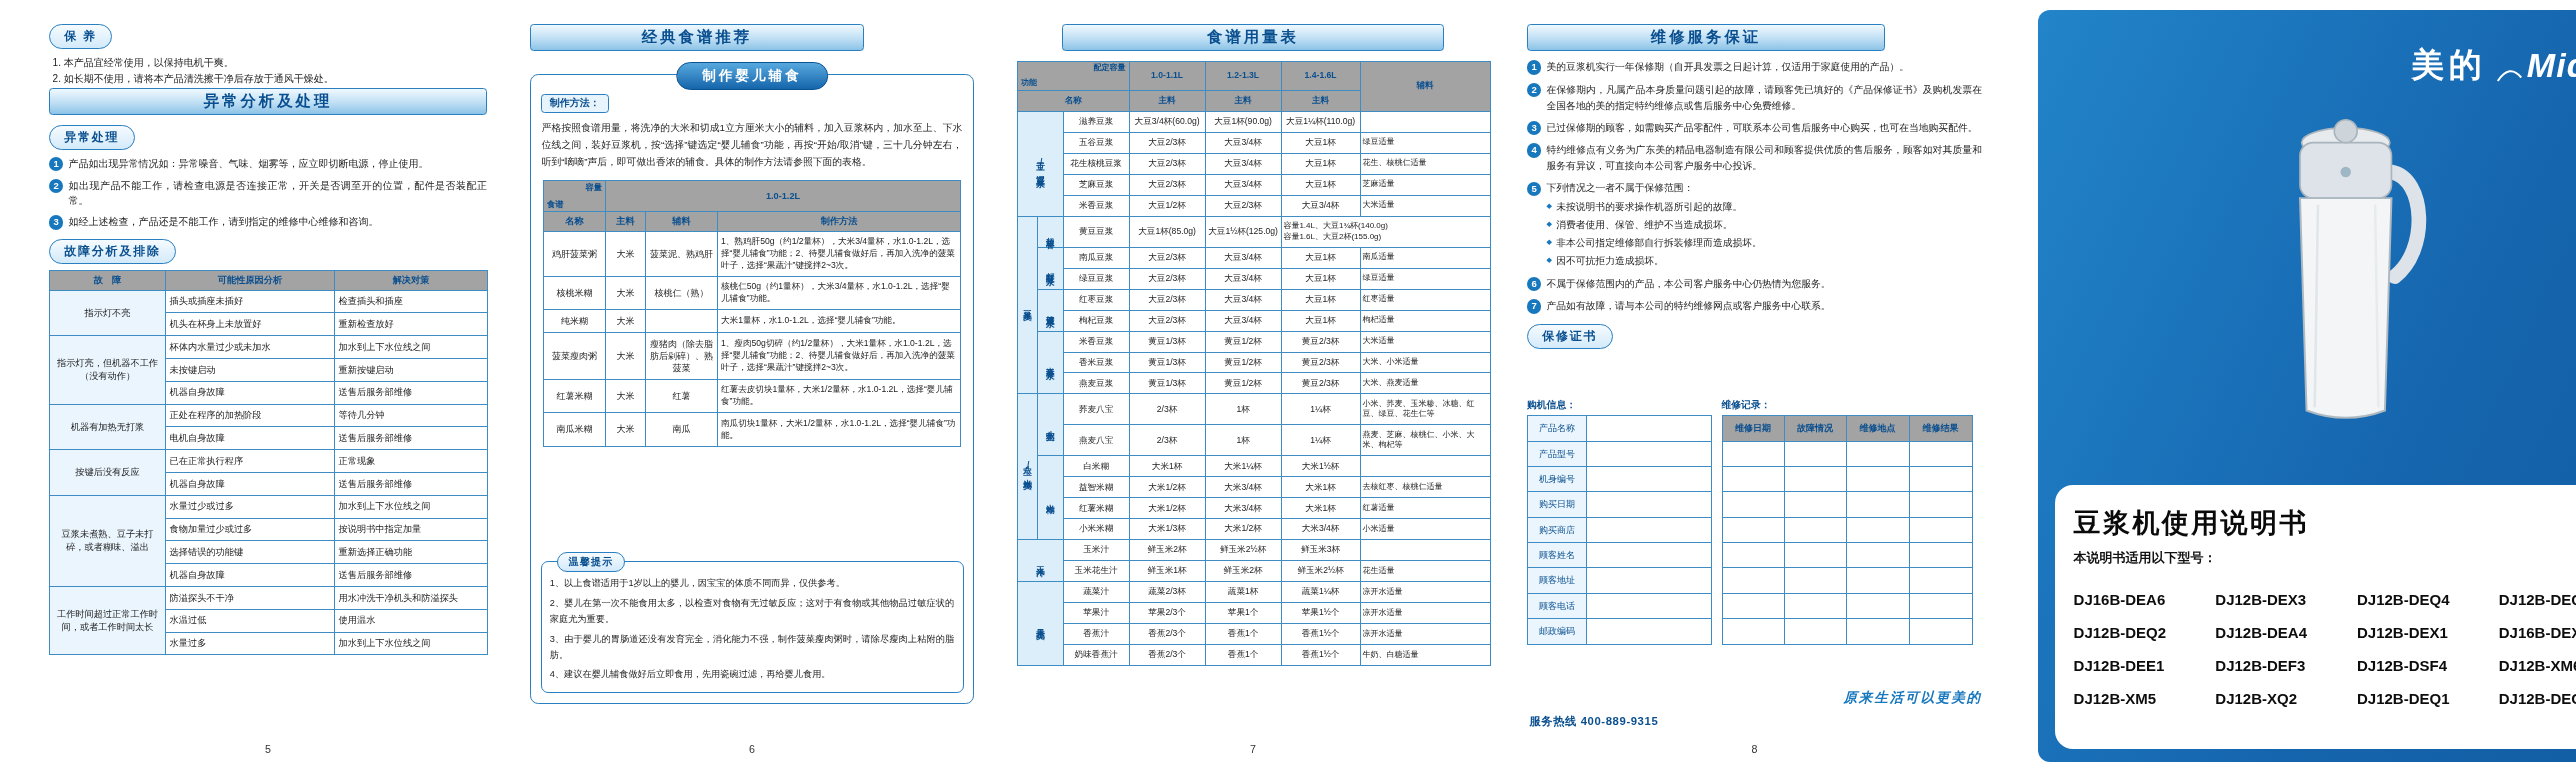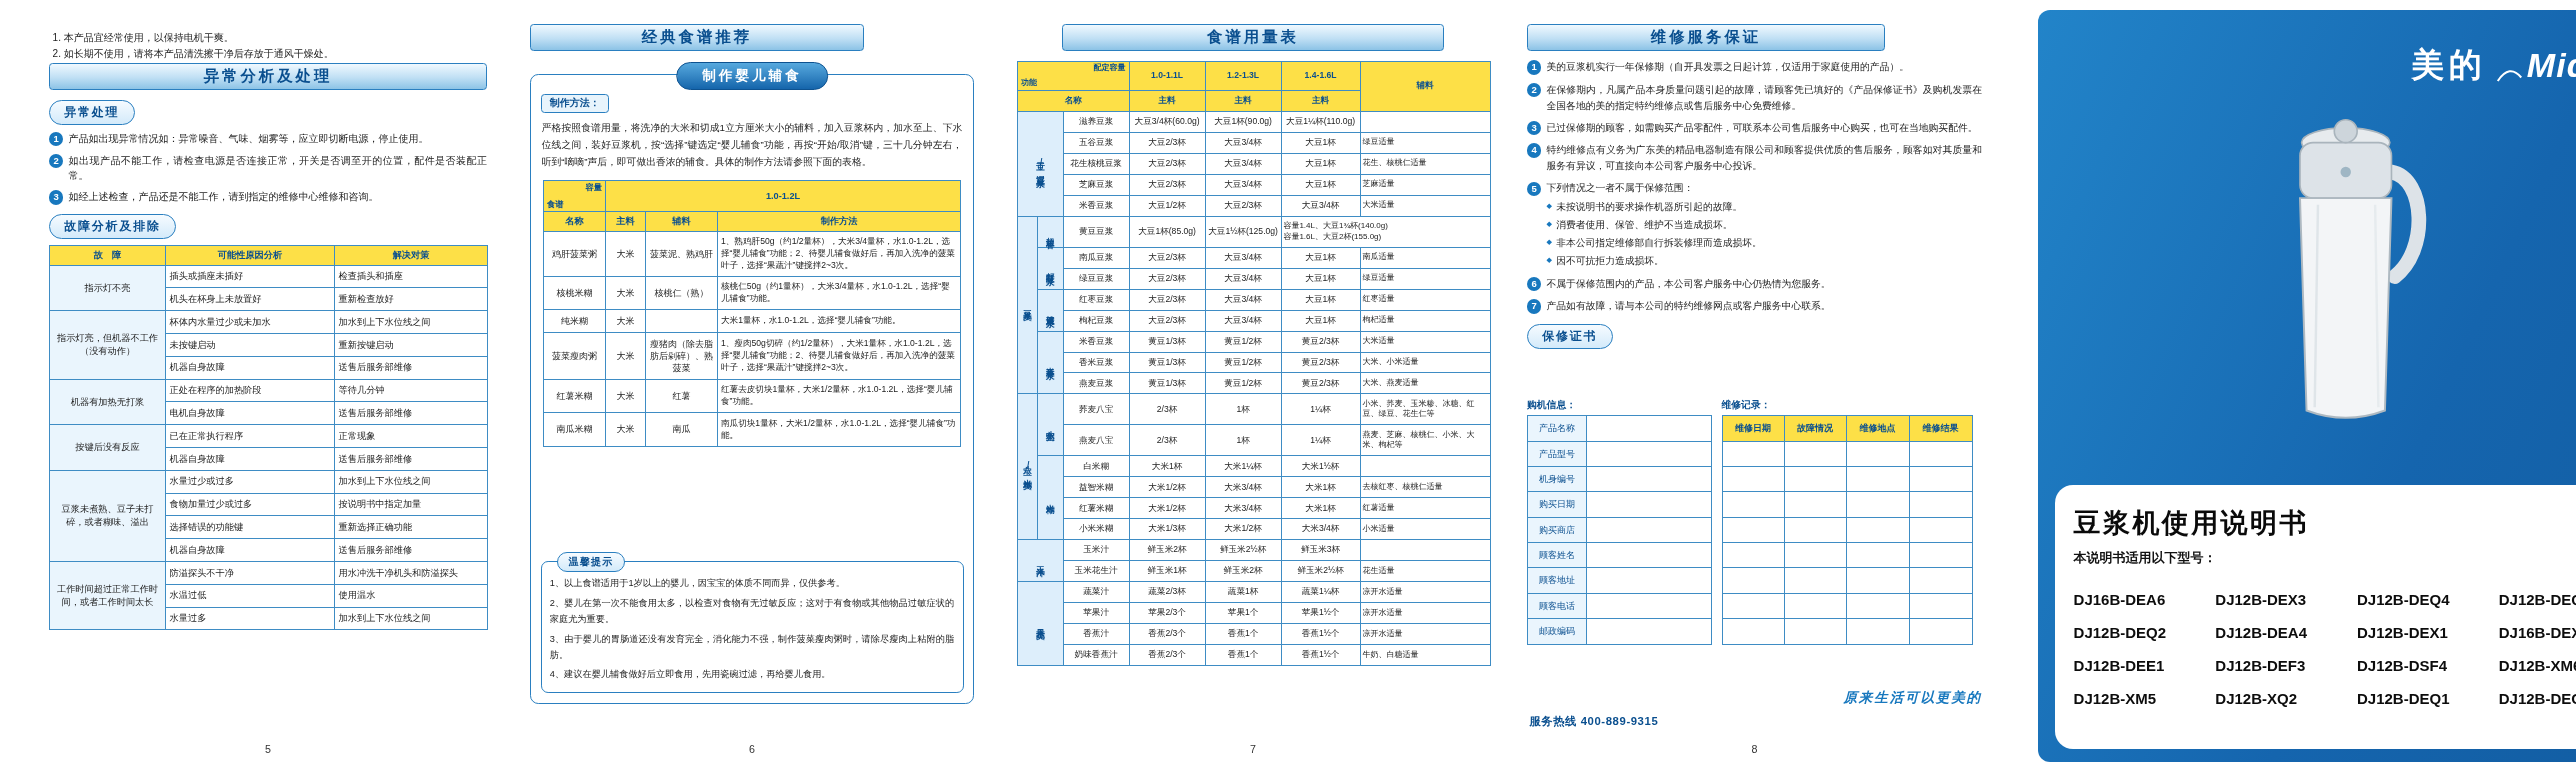"保 养" div { html: none -> <div> <span>保 养</span> </div> }
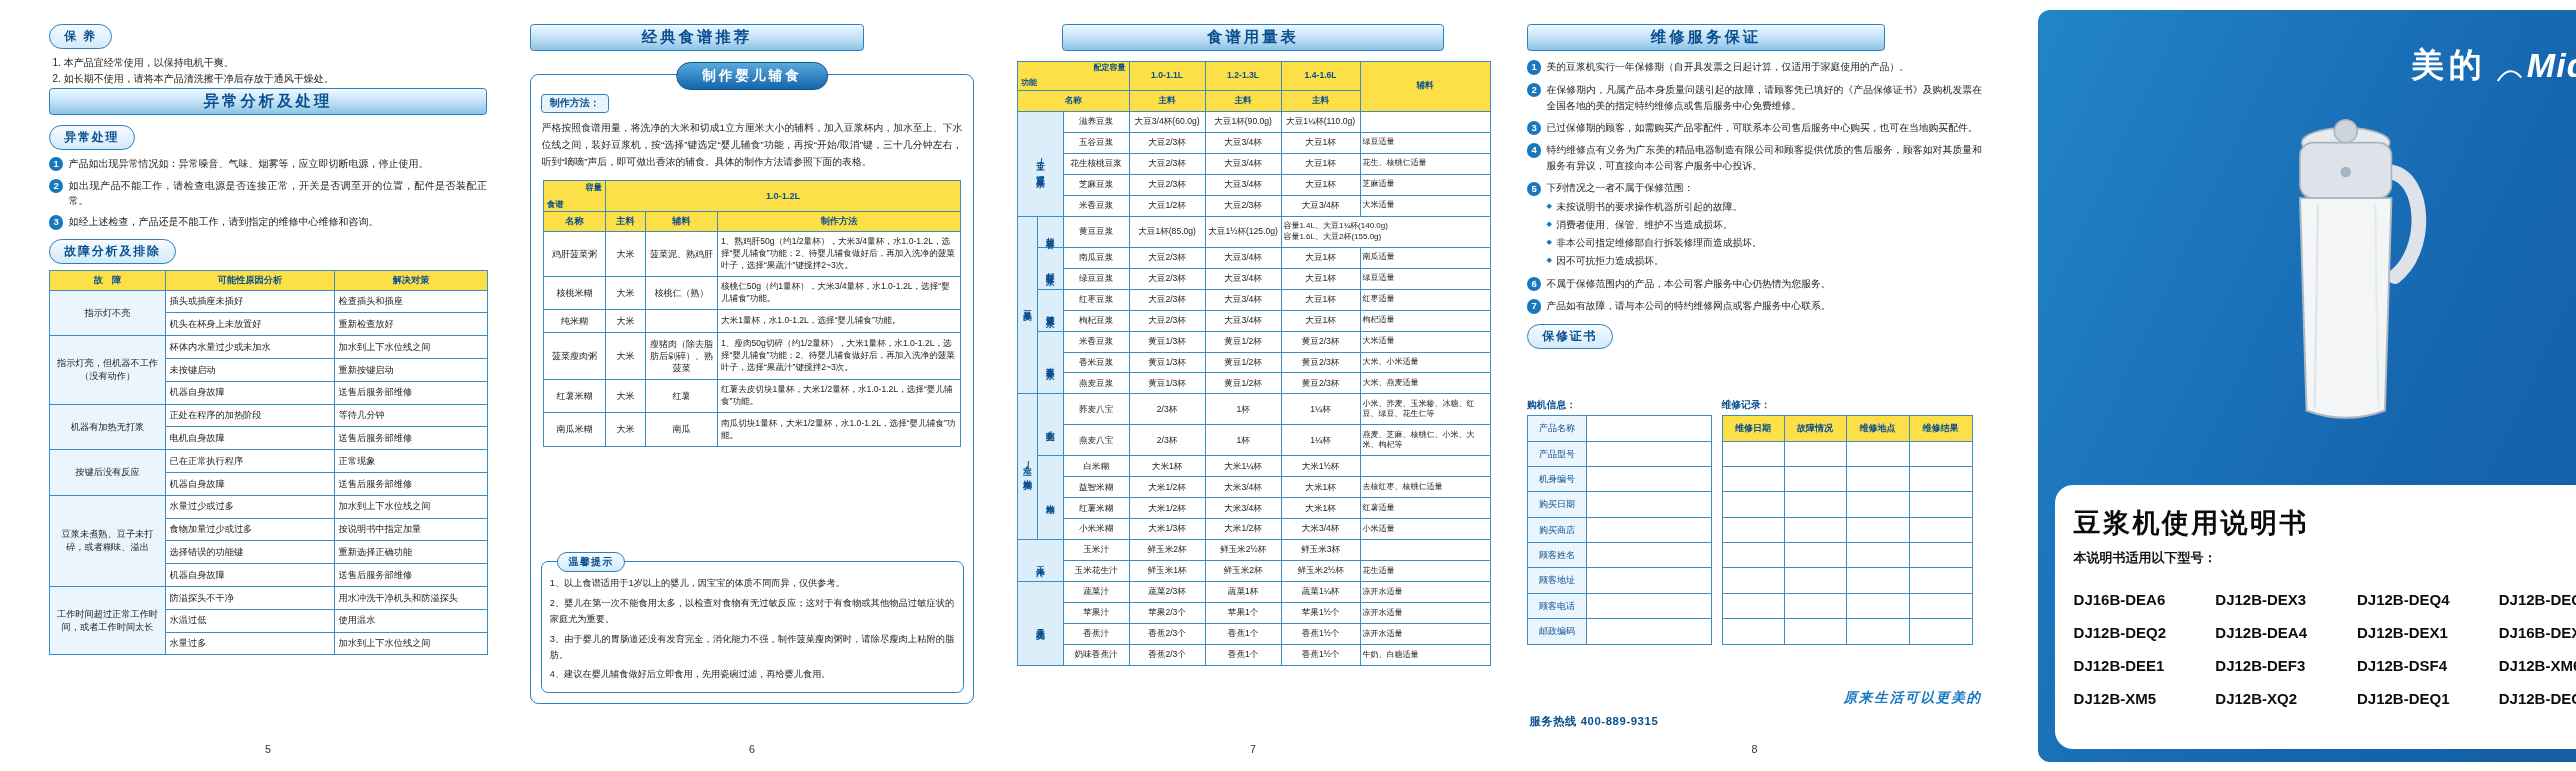"配定容量" .tbl th { background: #fde047 -> #a3a3a3 }
